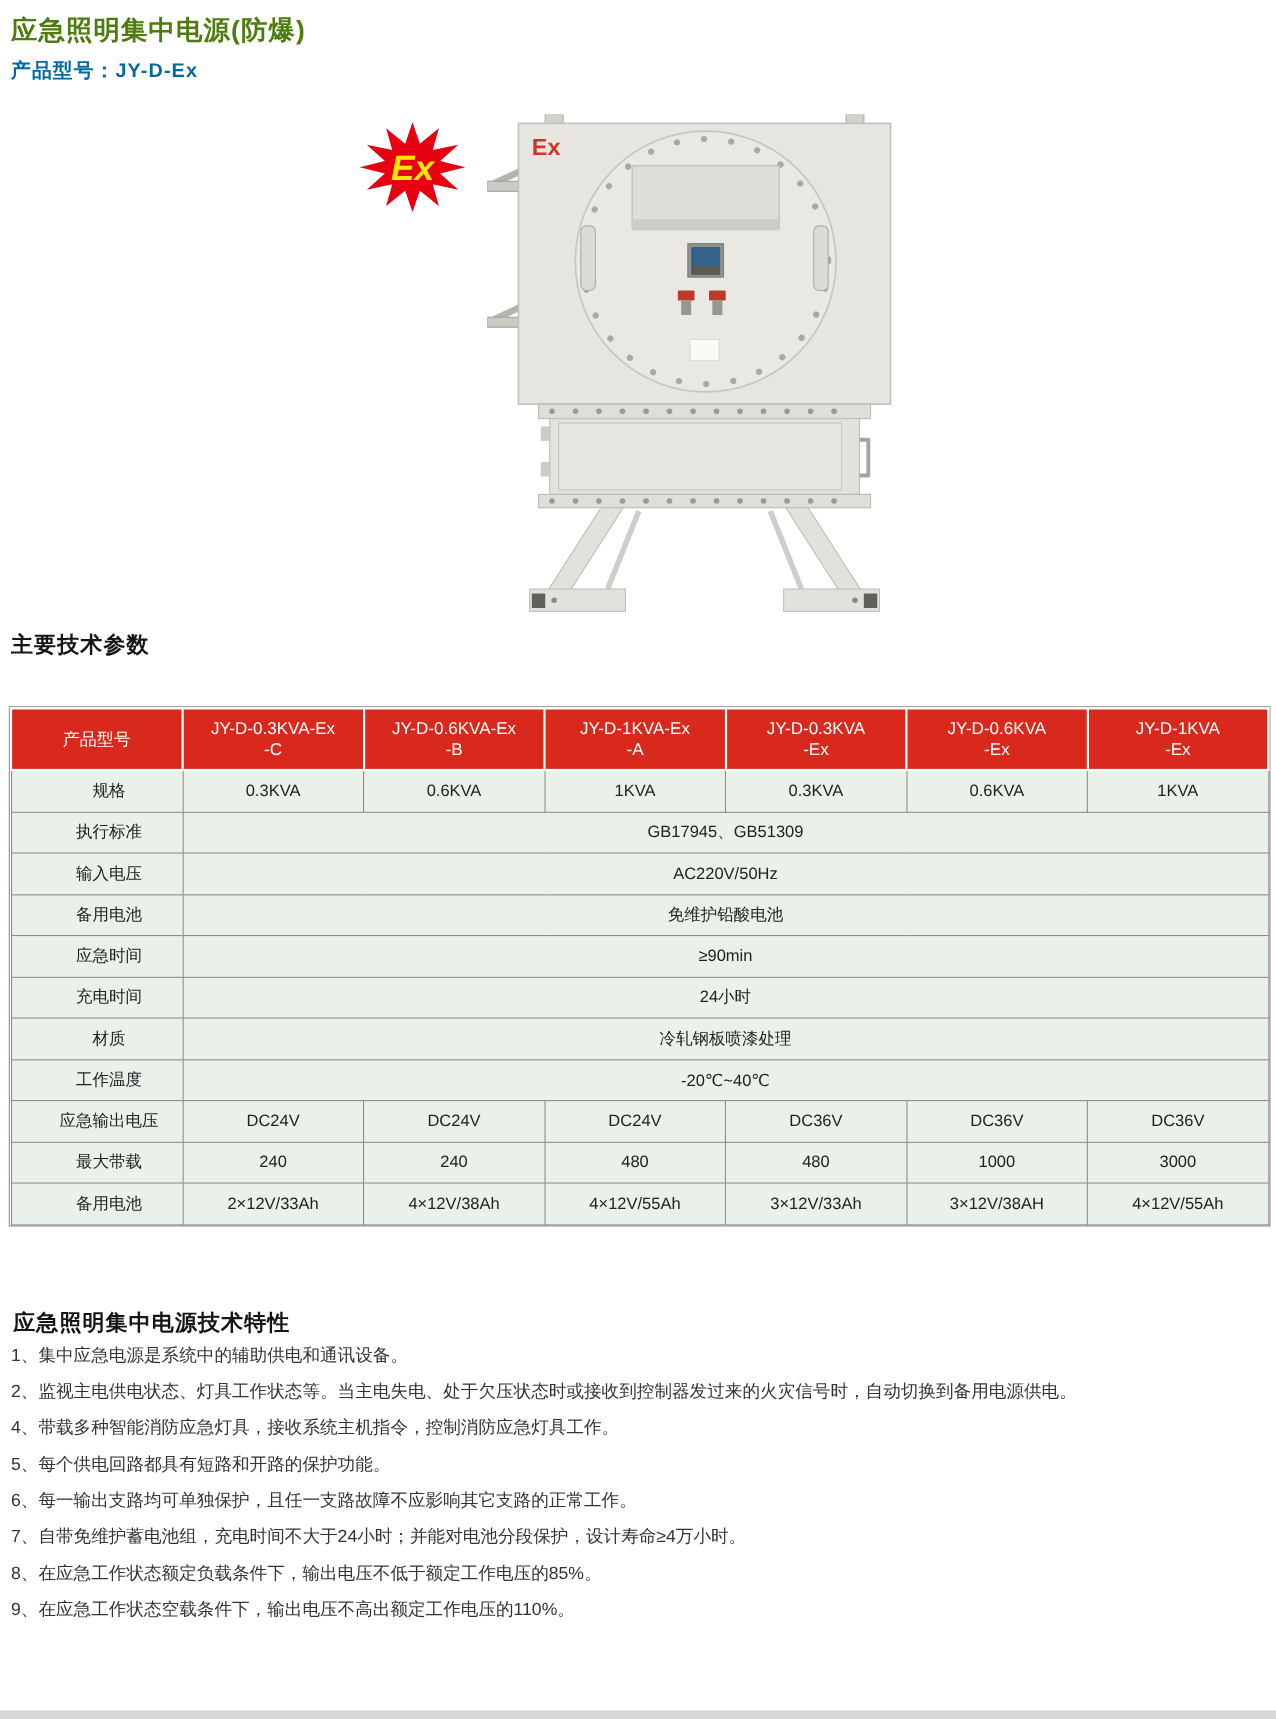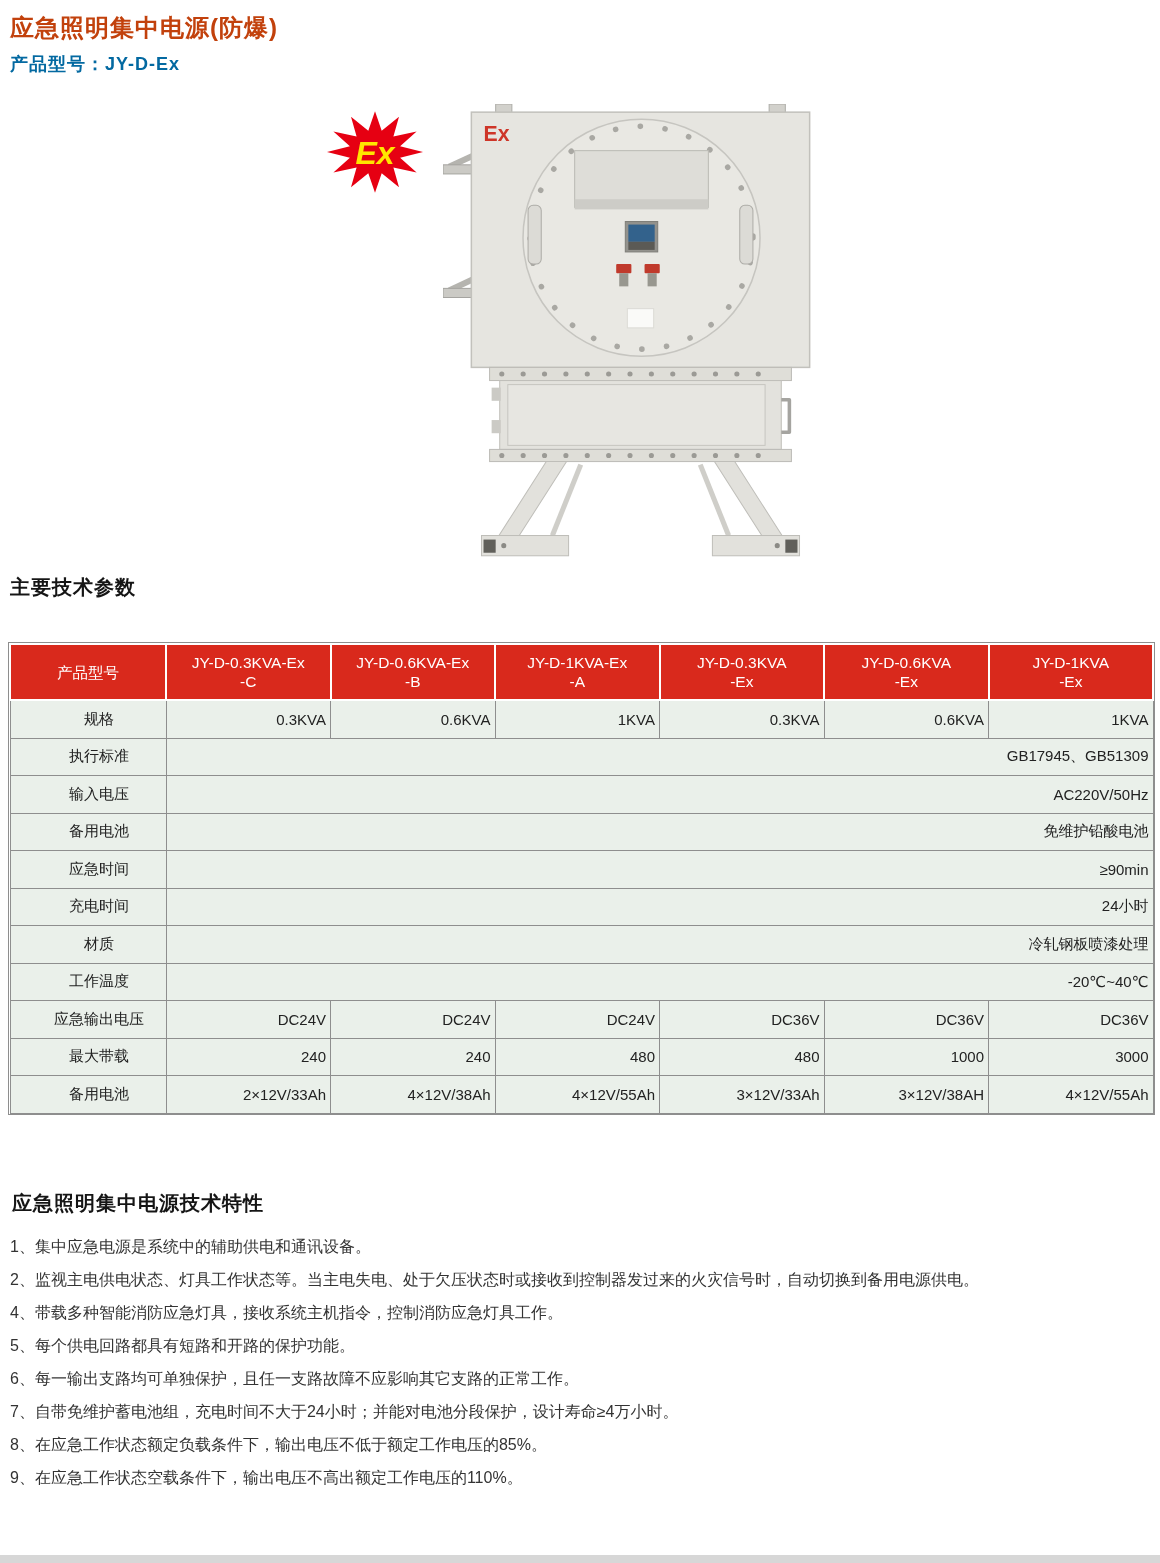"应急照明集中电源(防爆)" .main-title { color: #c2410c -> #4d7c0f }
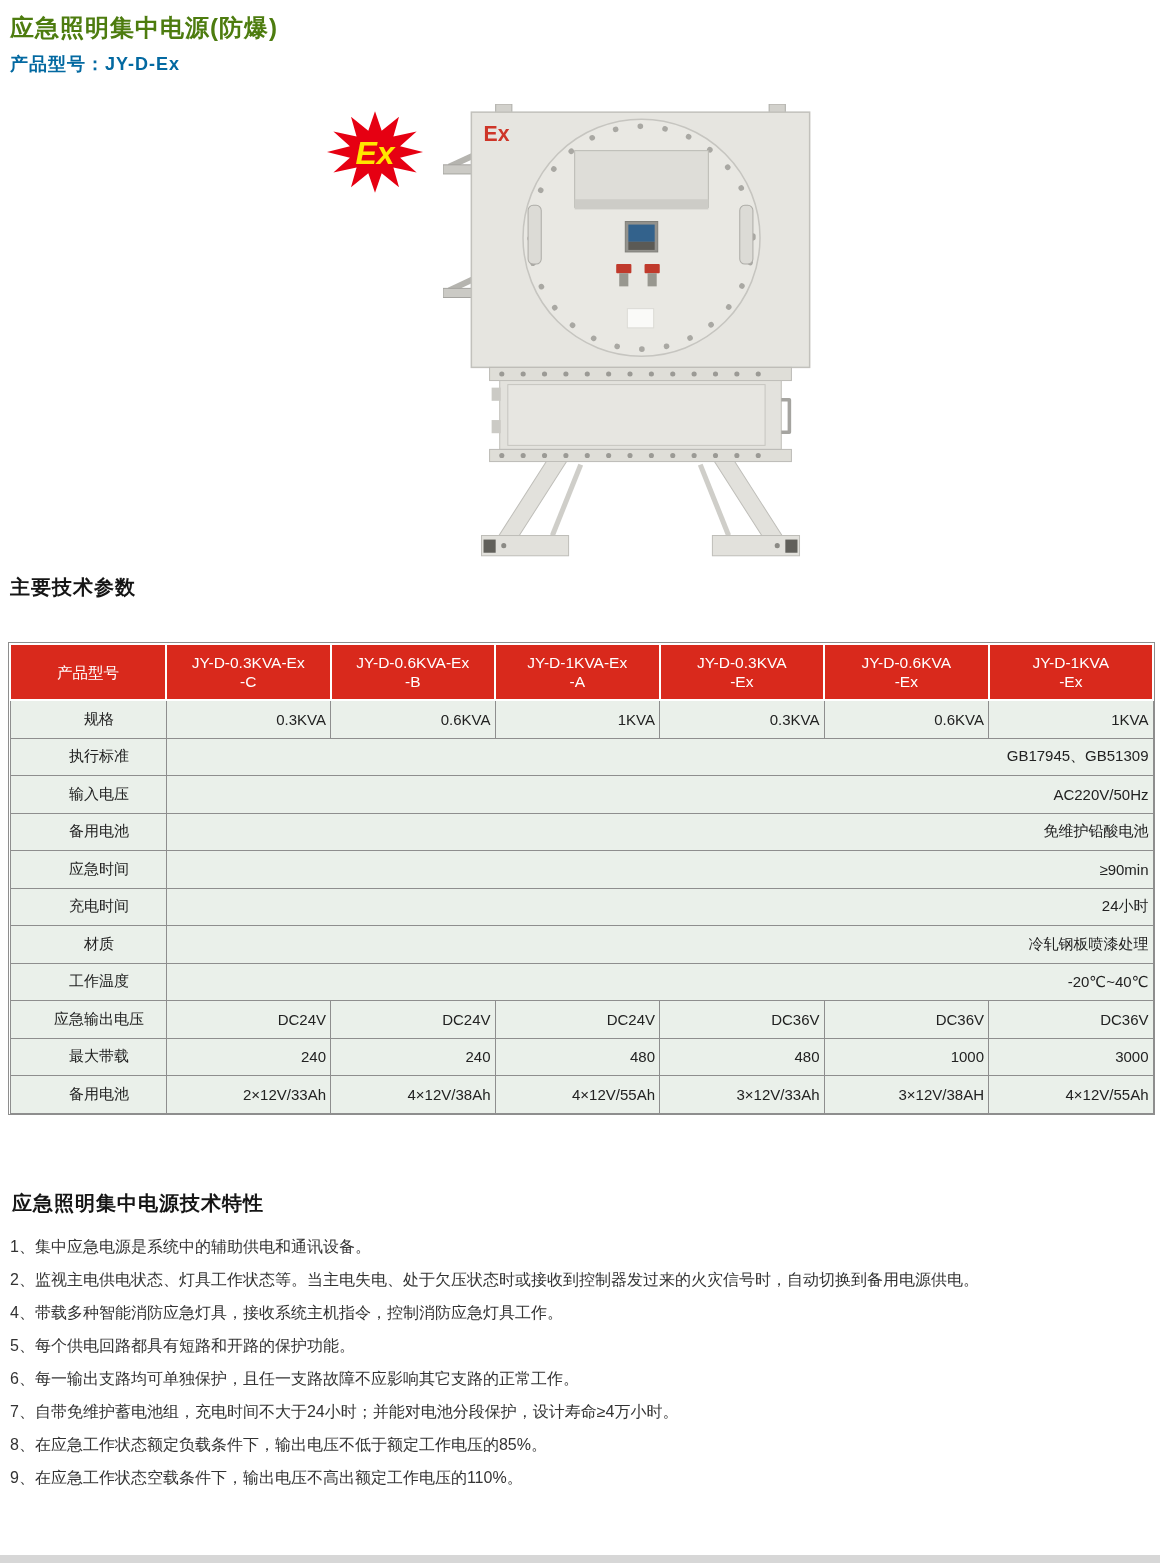"0.3KVA" table.specs-table td { text-align: right -> center }
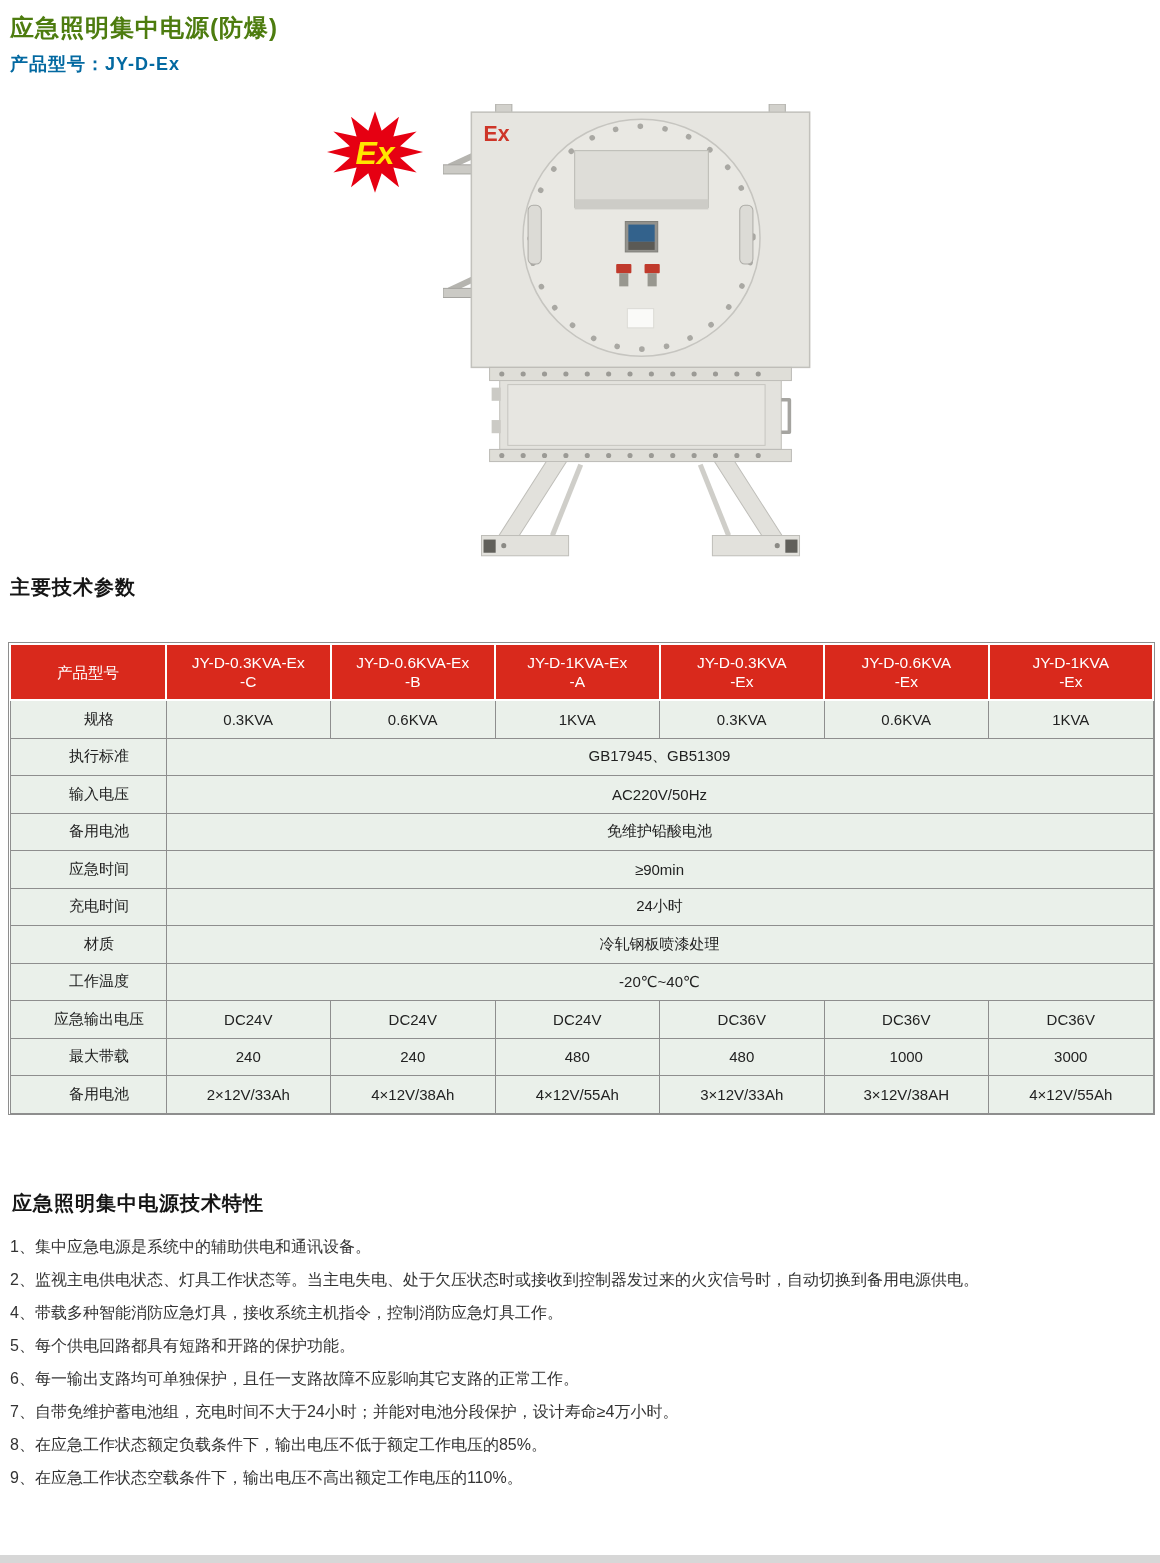"1、集中应急电源是系统中的辅助供电和通讯设备。" div { margin-top: 14px -> none }
